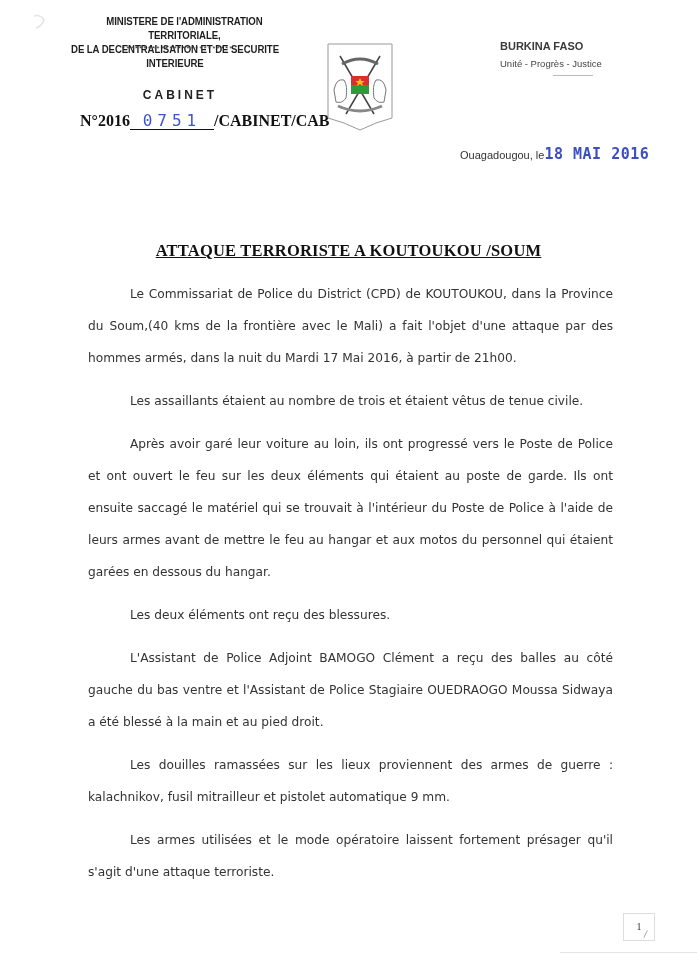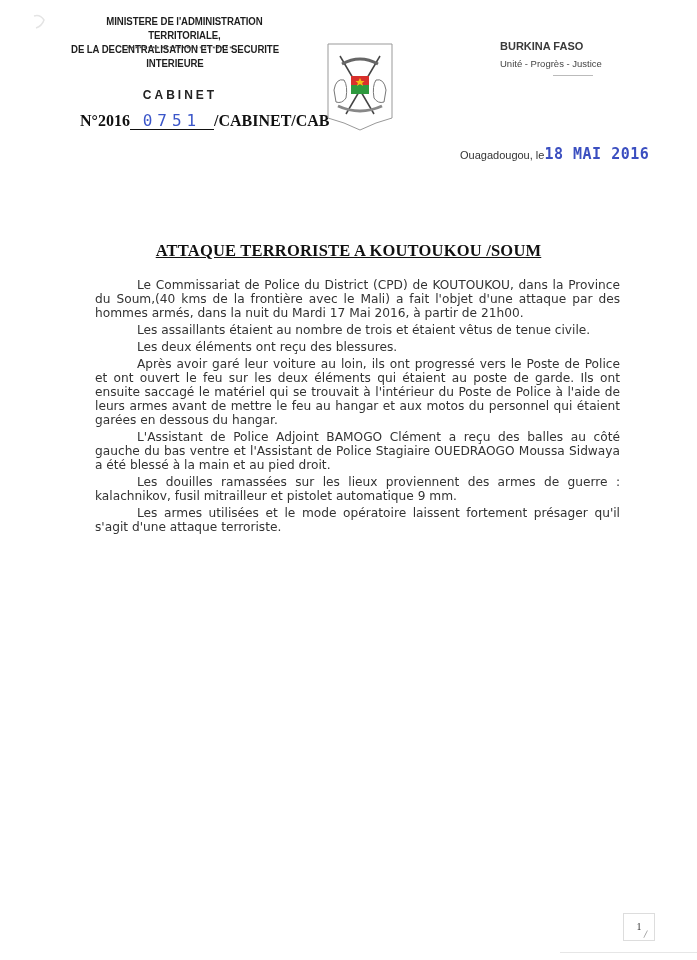"Le Commissariat de Police du" .body { left: 95px -> 88px; line-height: 14px -> 32px }
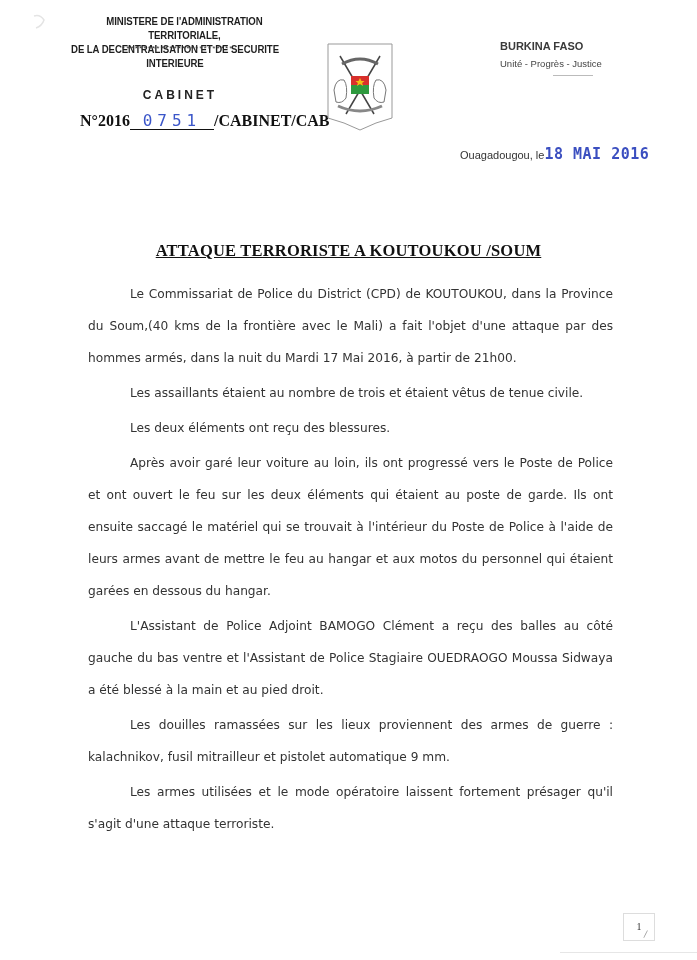"Les assaillants étaient au nombre" .body p + p { margin-top: 3px -> 11px }
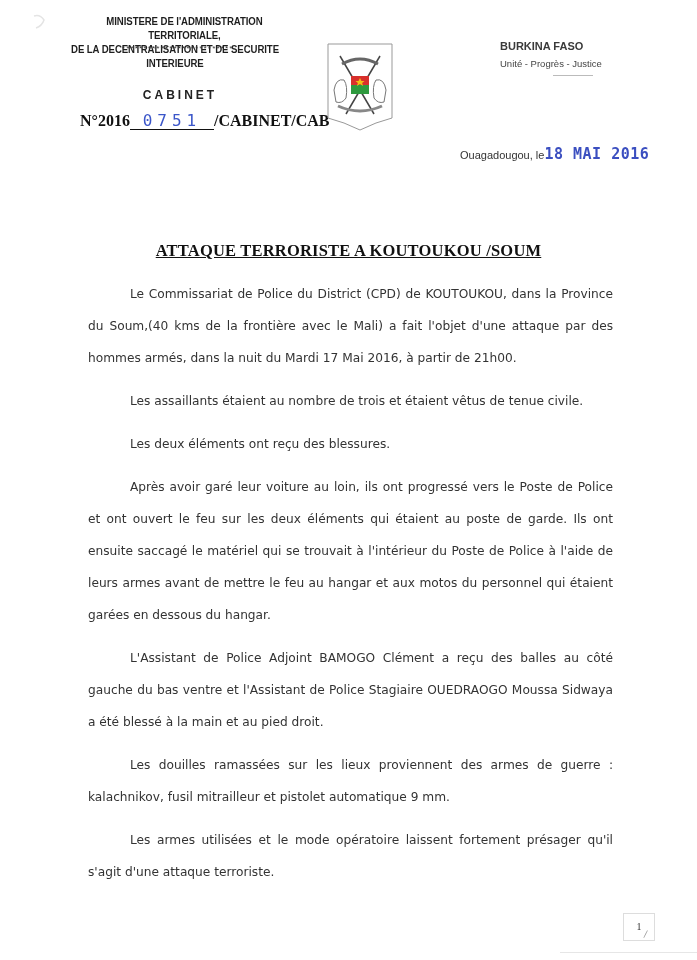"Les deux éléments ont reçu" p { order: before "Après avoir garé leur voiture" -> after "Après avoir garé leur voiture" }
